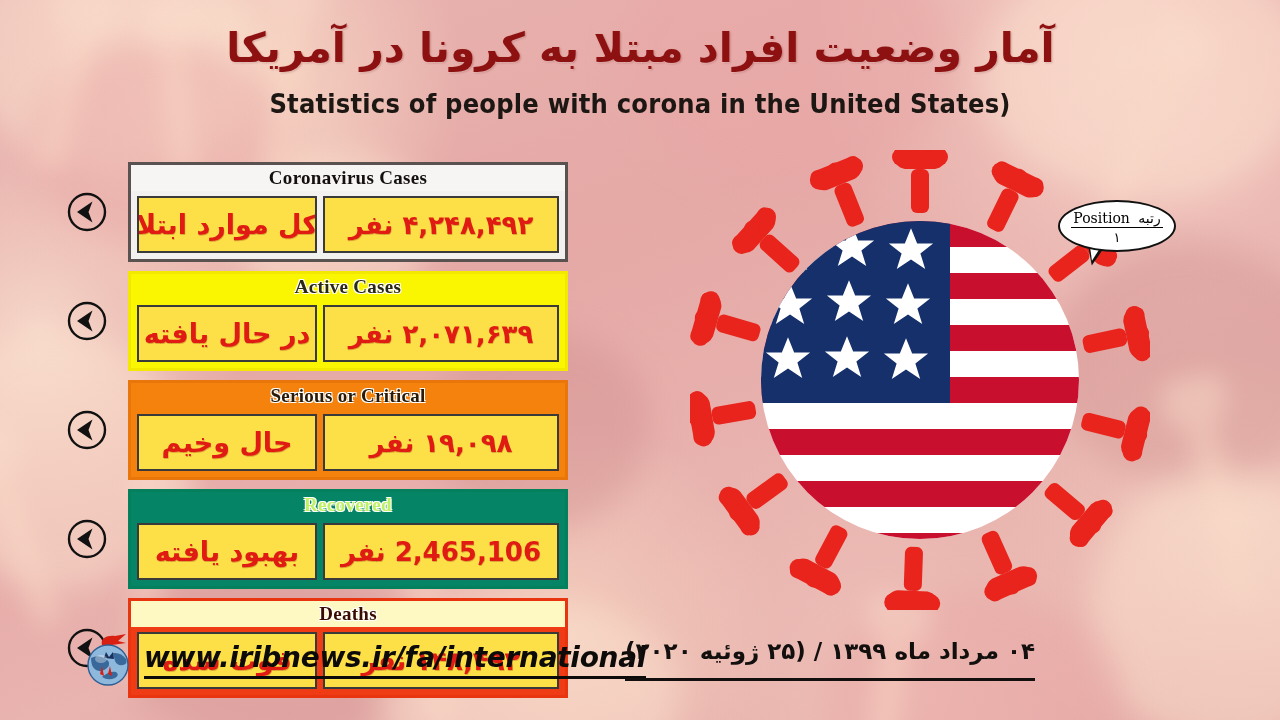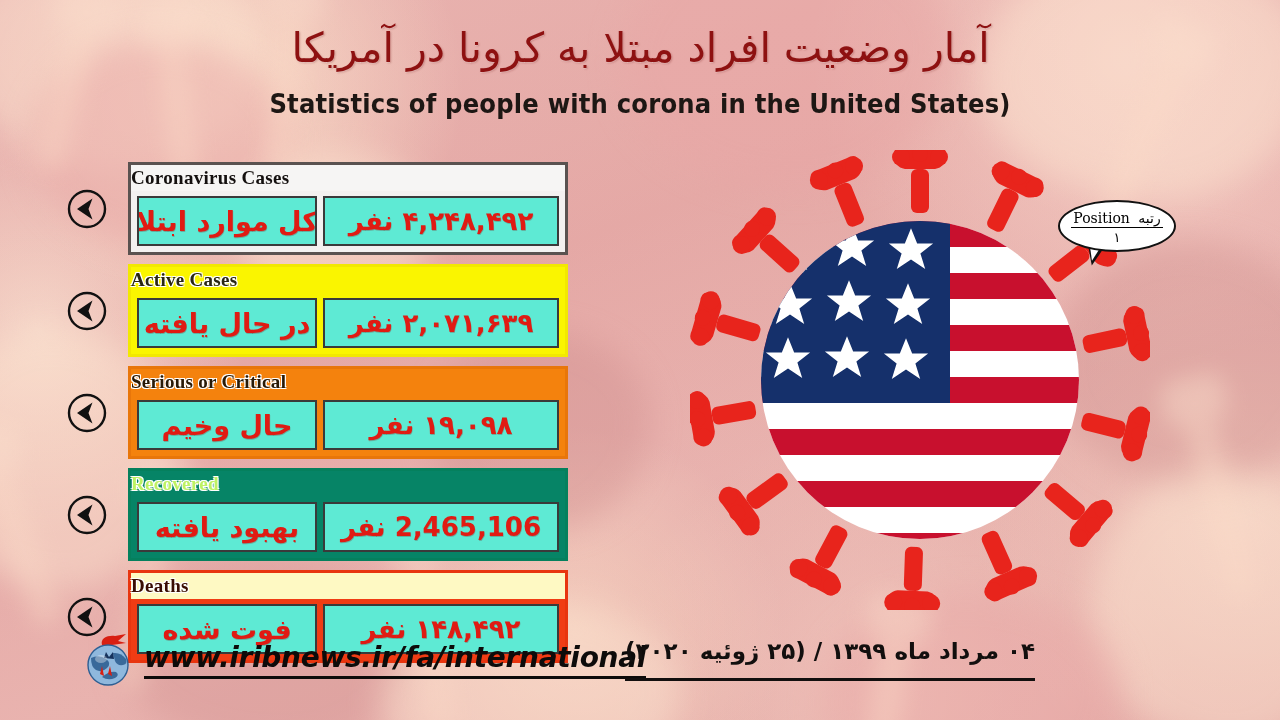"آمار وضعیت افراد مبتلا به" #title-fa { font-weight: normal -> bold }
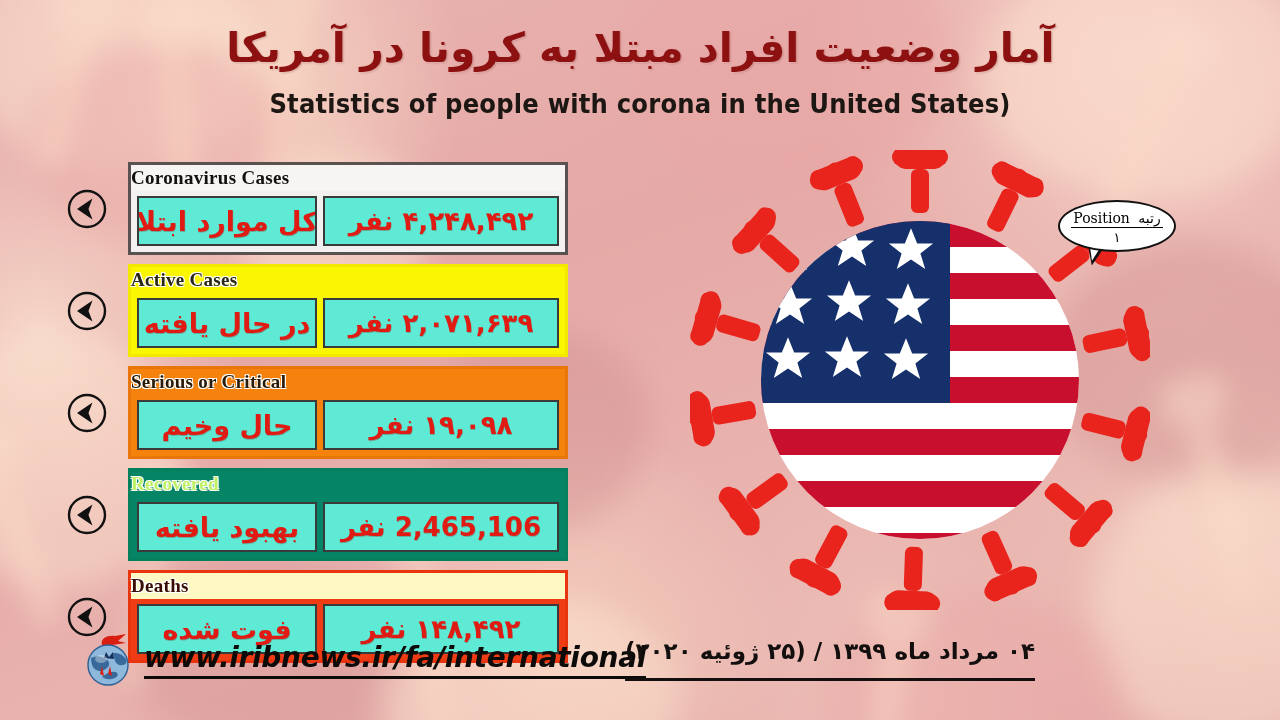"Coronavirus Cases" .row-head { text-align: left -> center }
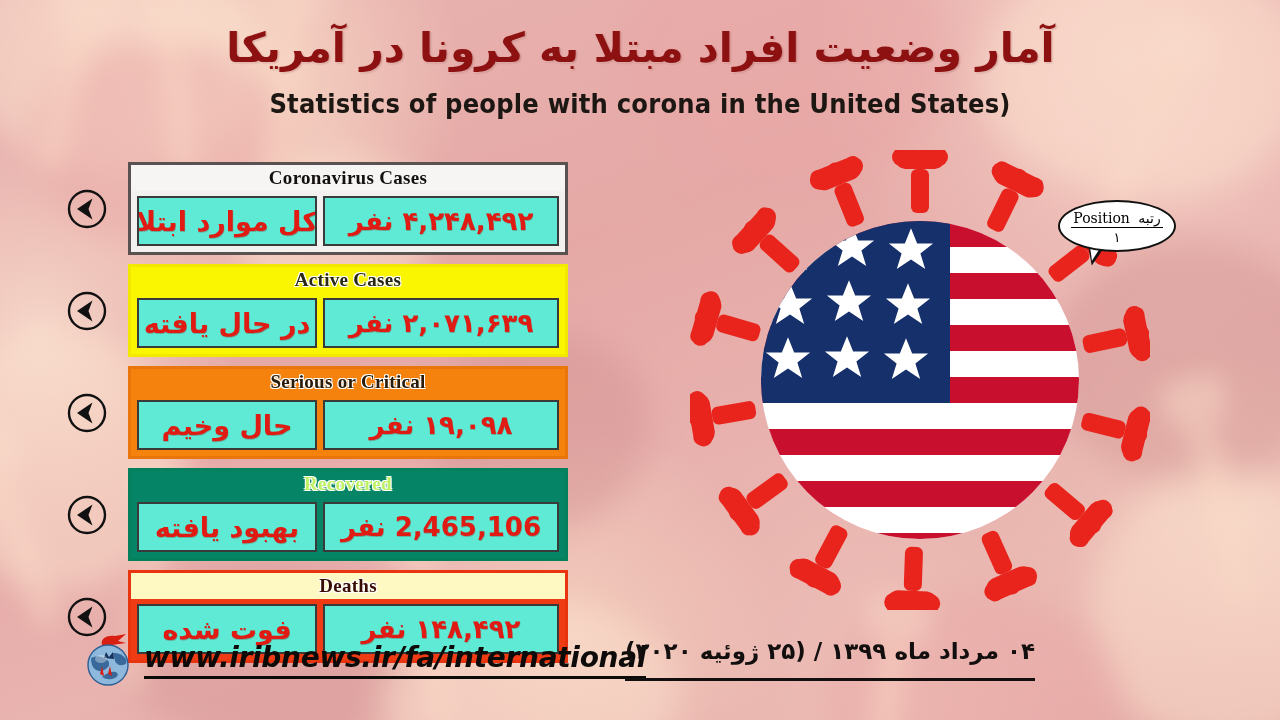"کل موارد ابتلا" .cell { background: #5eead4 -> #fde047; height: 50px -> 57px }
